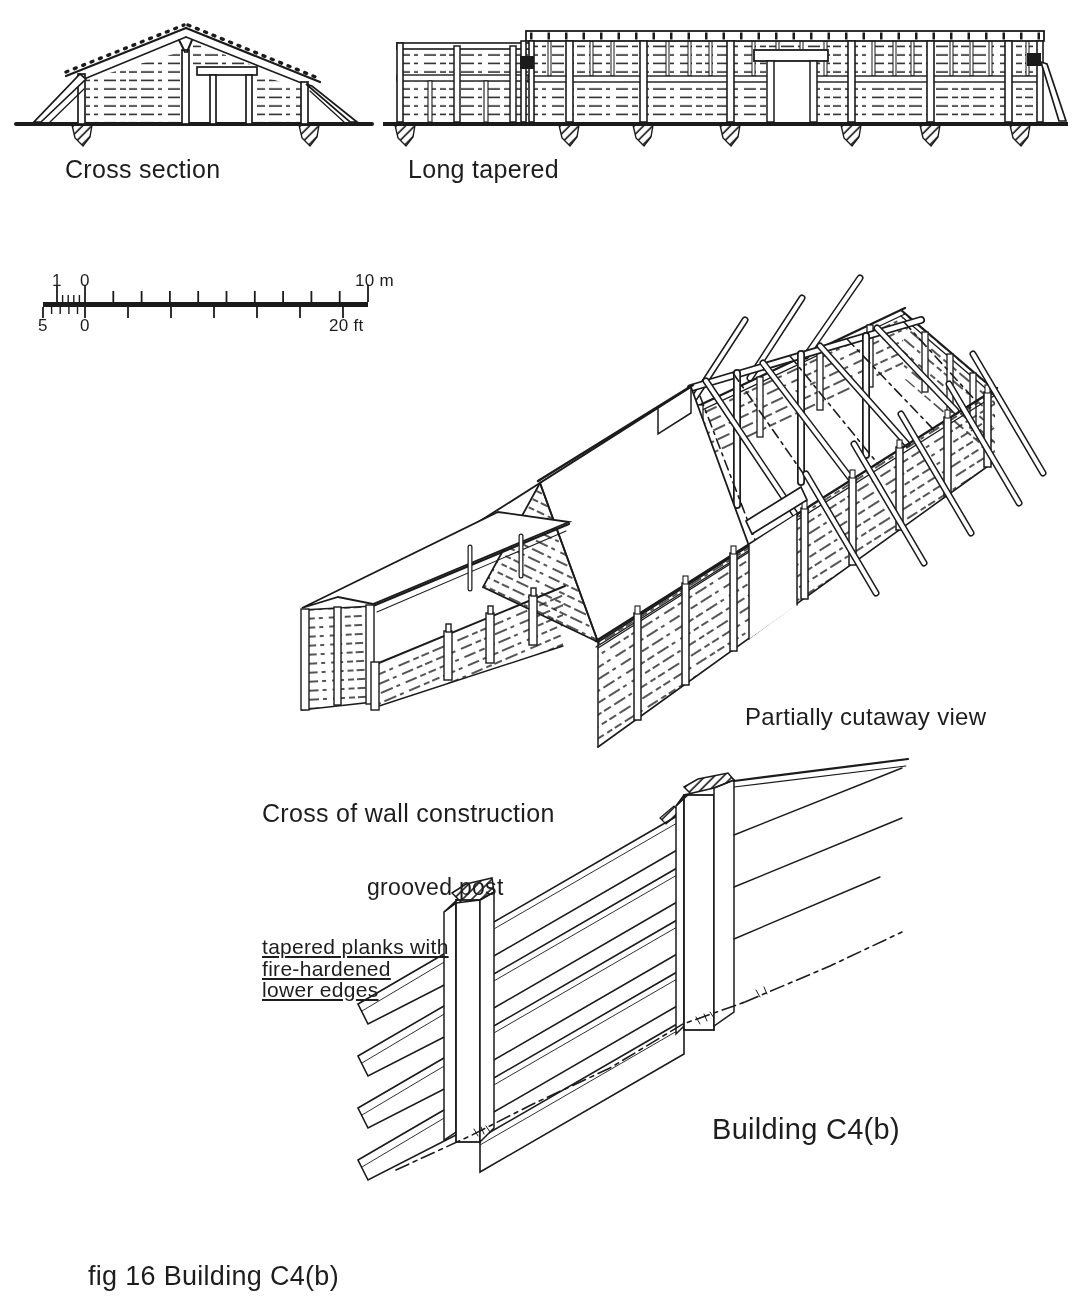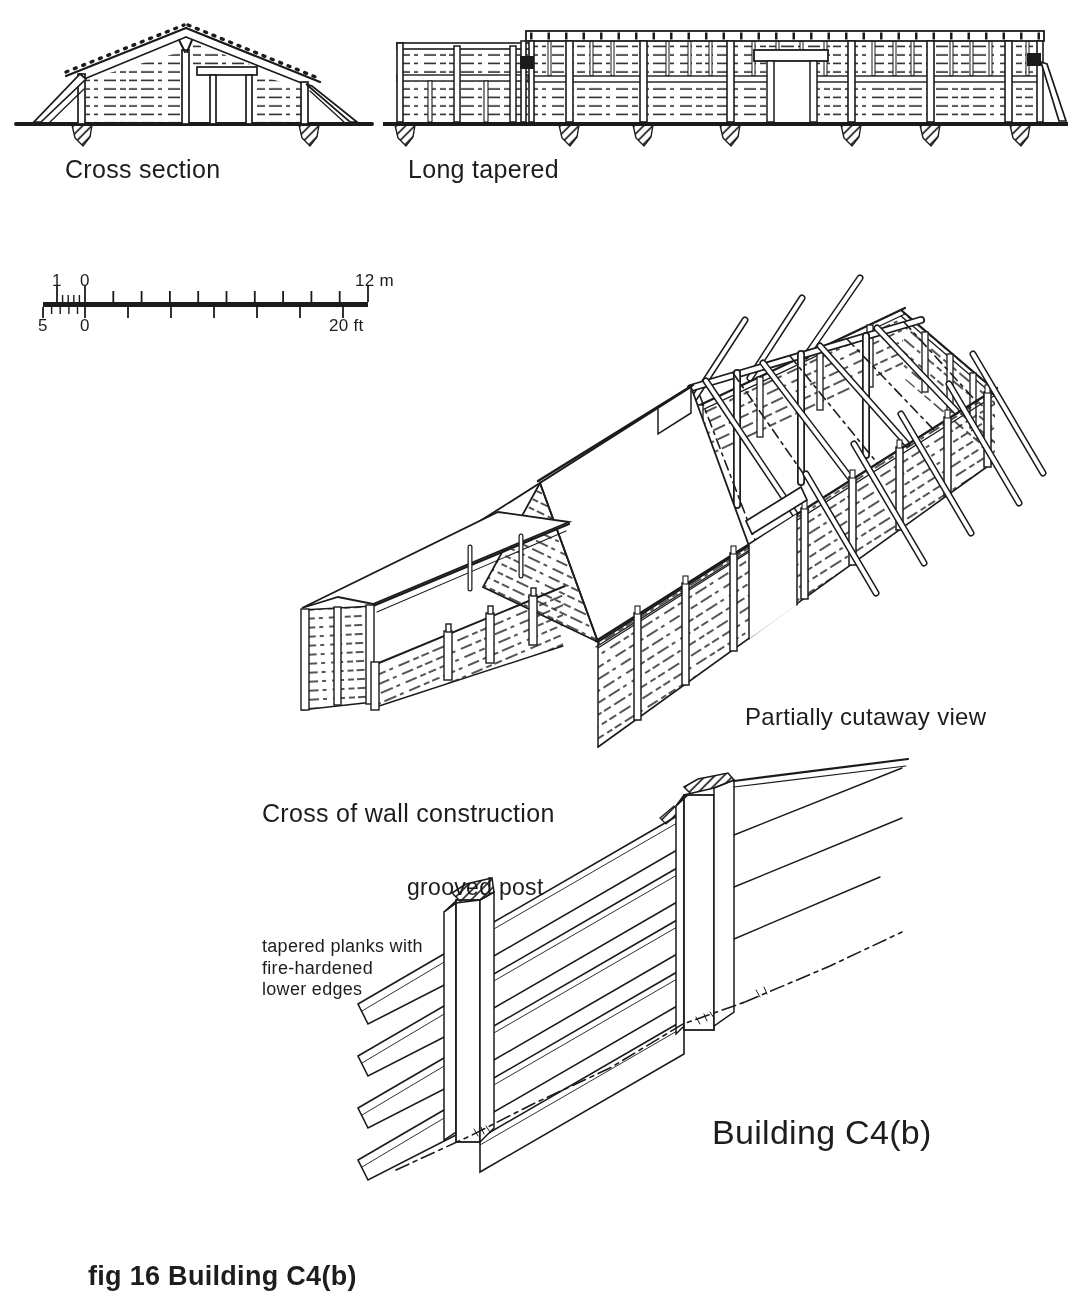"12 m" div.lbl { text: 12 -> 10 }
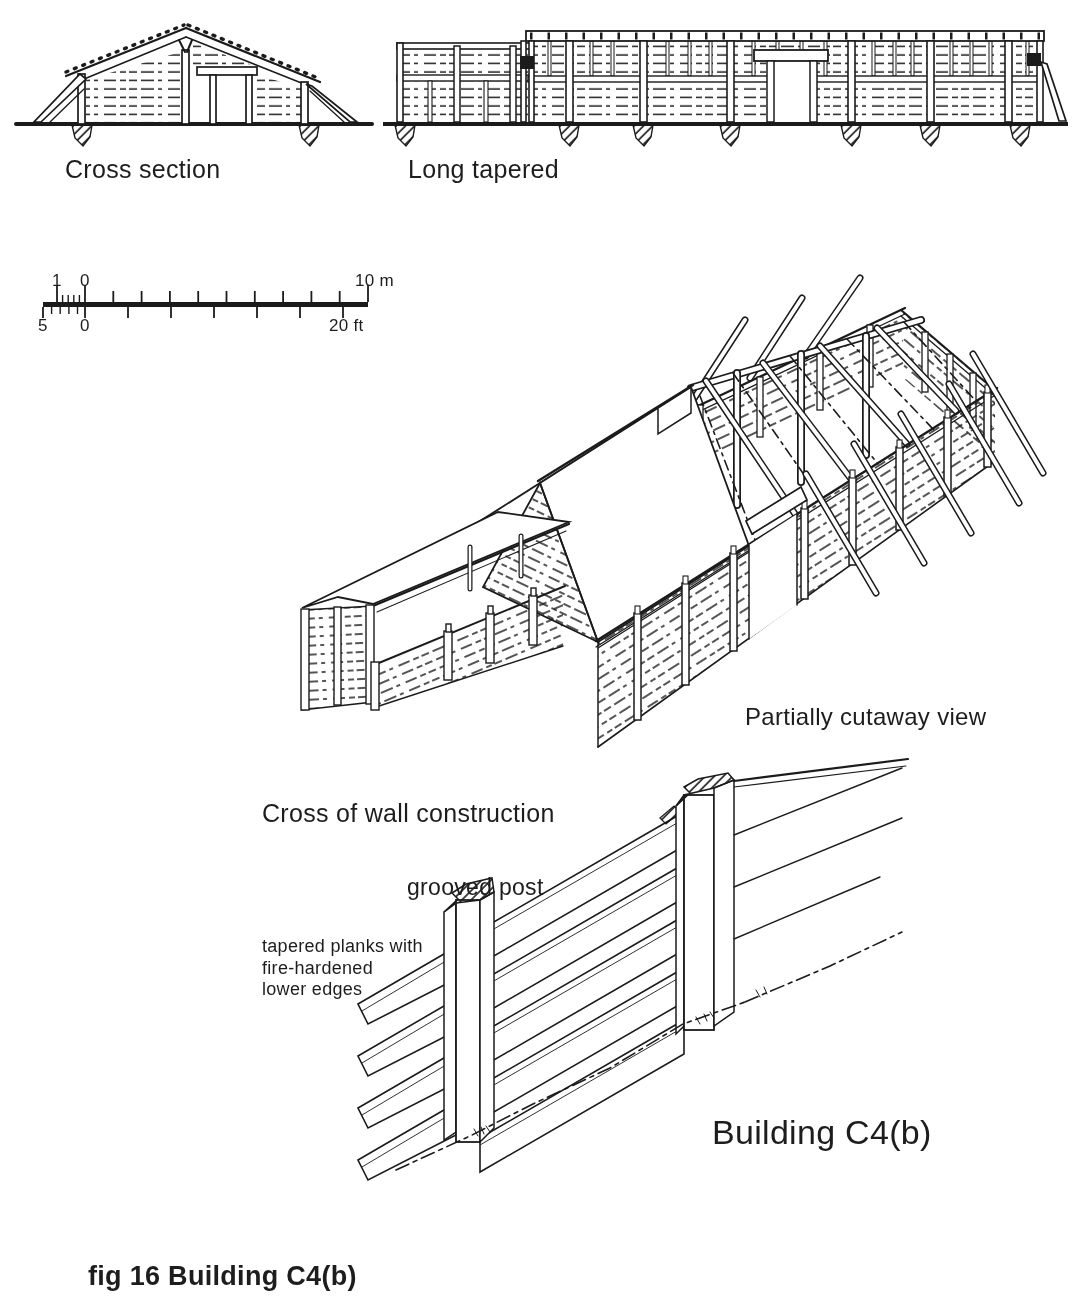"grooved post" div.lbl { margin-left: 40px -> none }
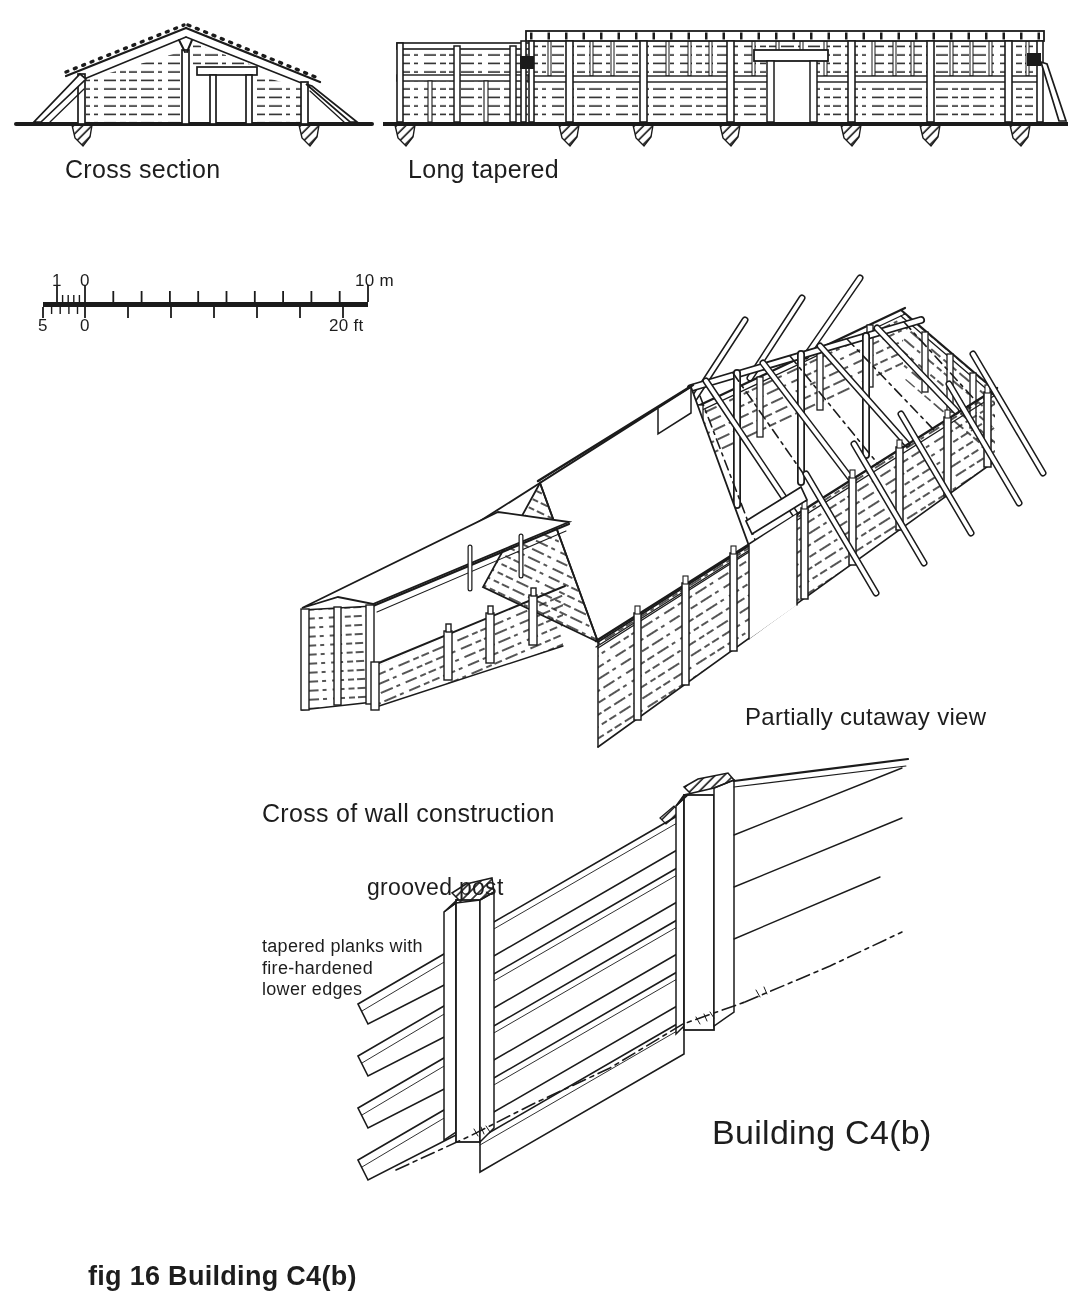"tapered planks with" .lbl-anno { font-size: 18px -> 21px; text-decoration: none -> underline }
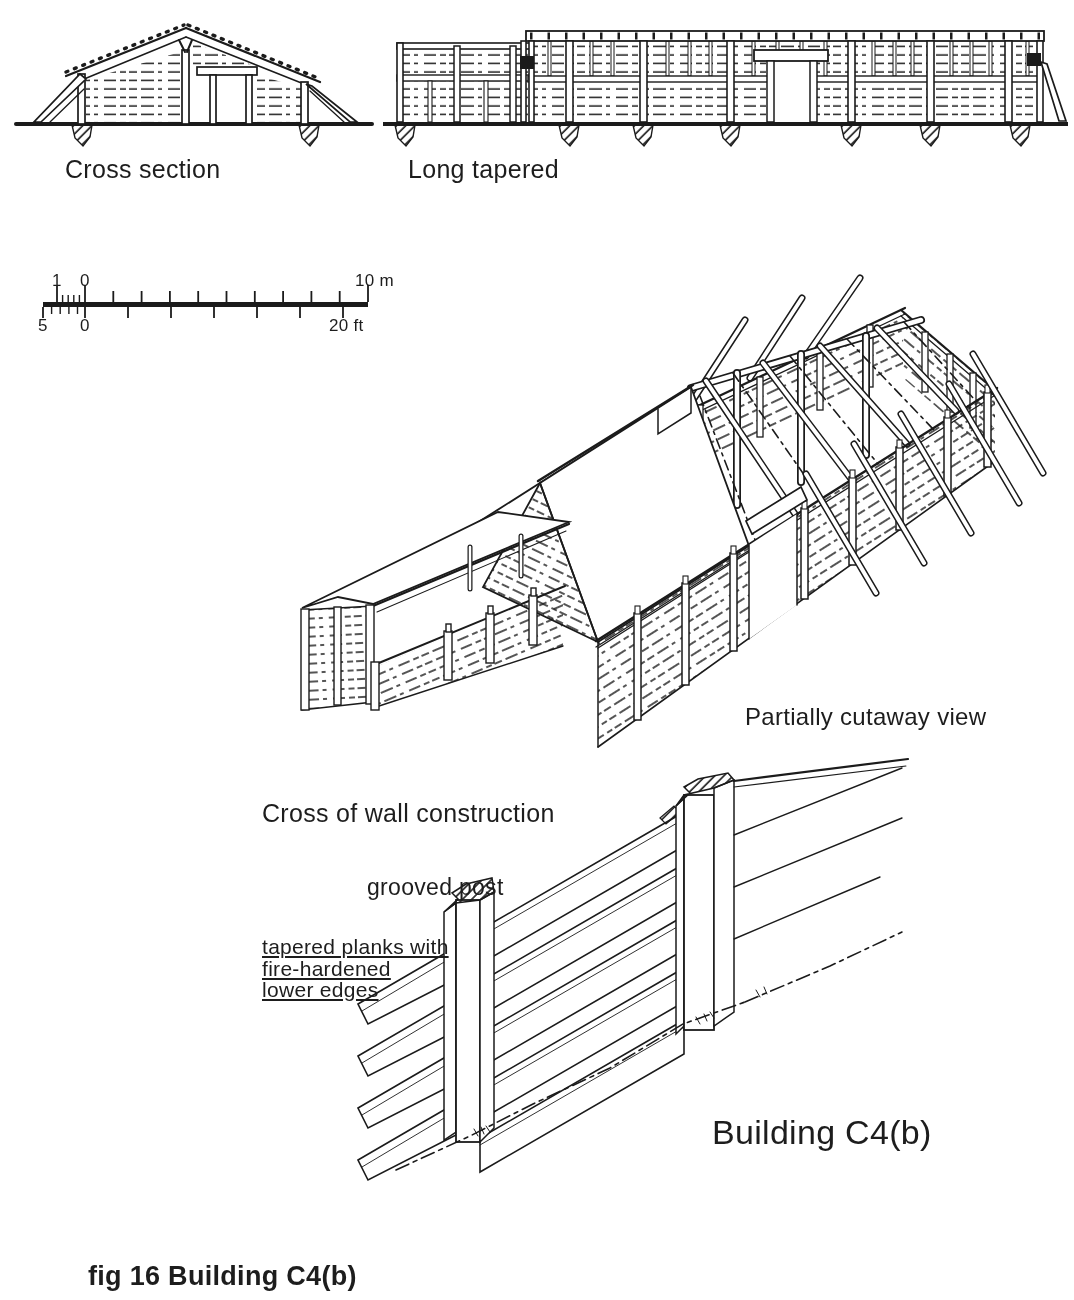"Building C4(b)" .lbl-building { font-size: 34px -> 29px }
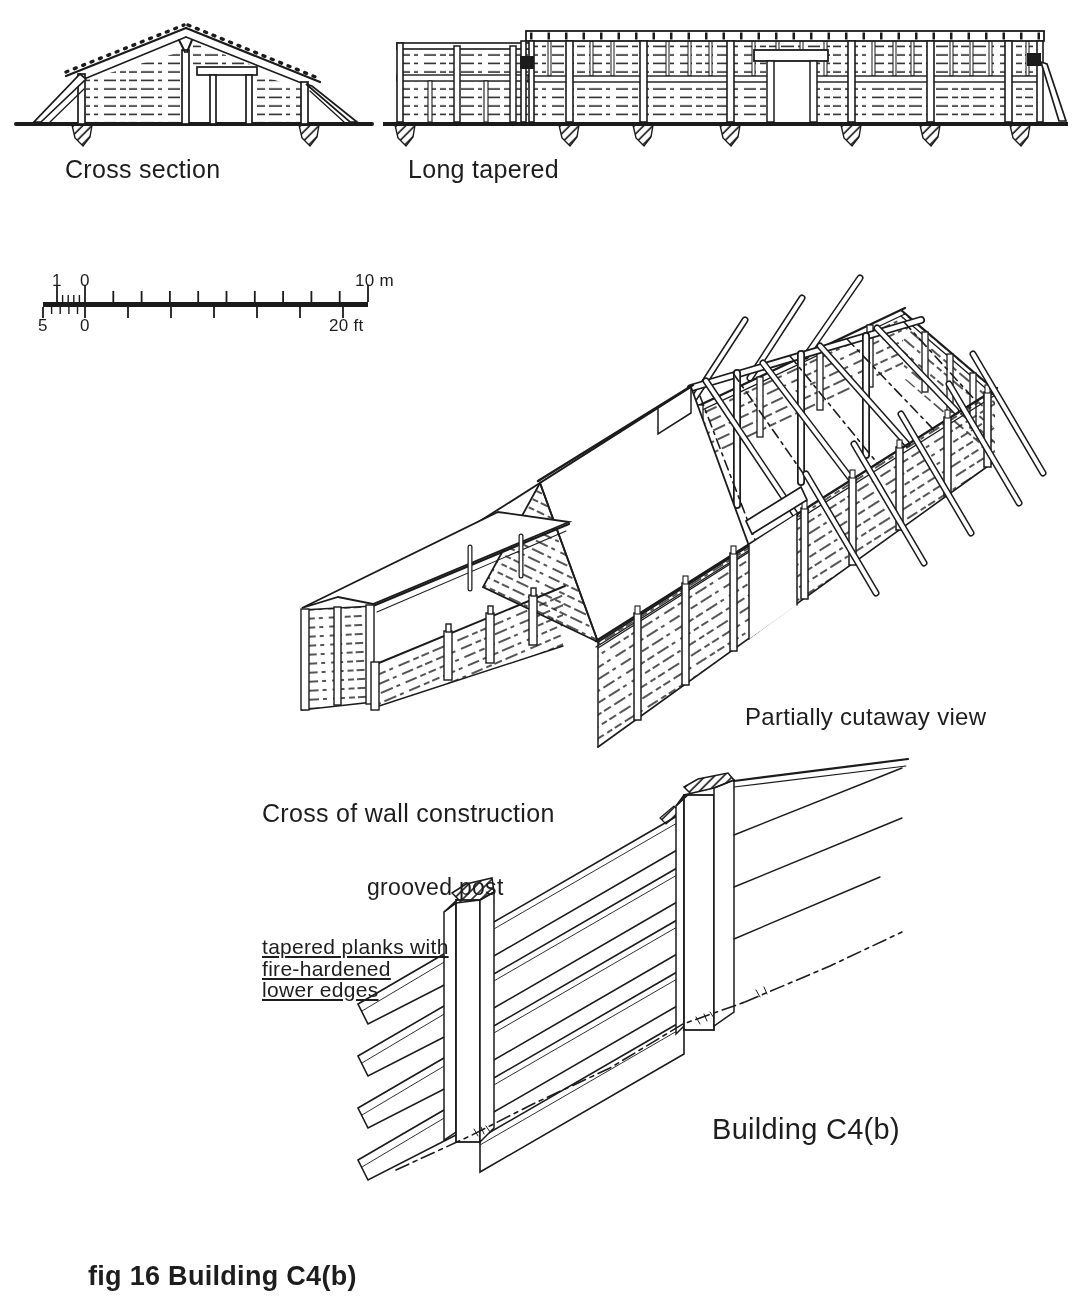"fig 16 Building C4(b)" .lbl-caption { font-weight: bold -> none }
